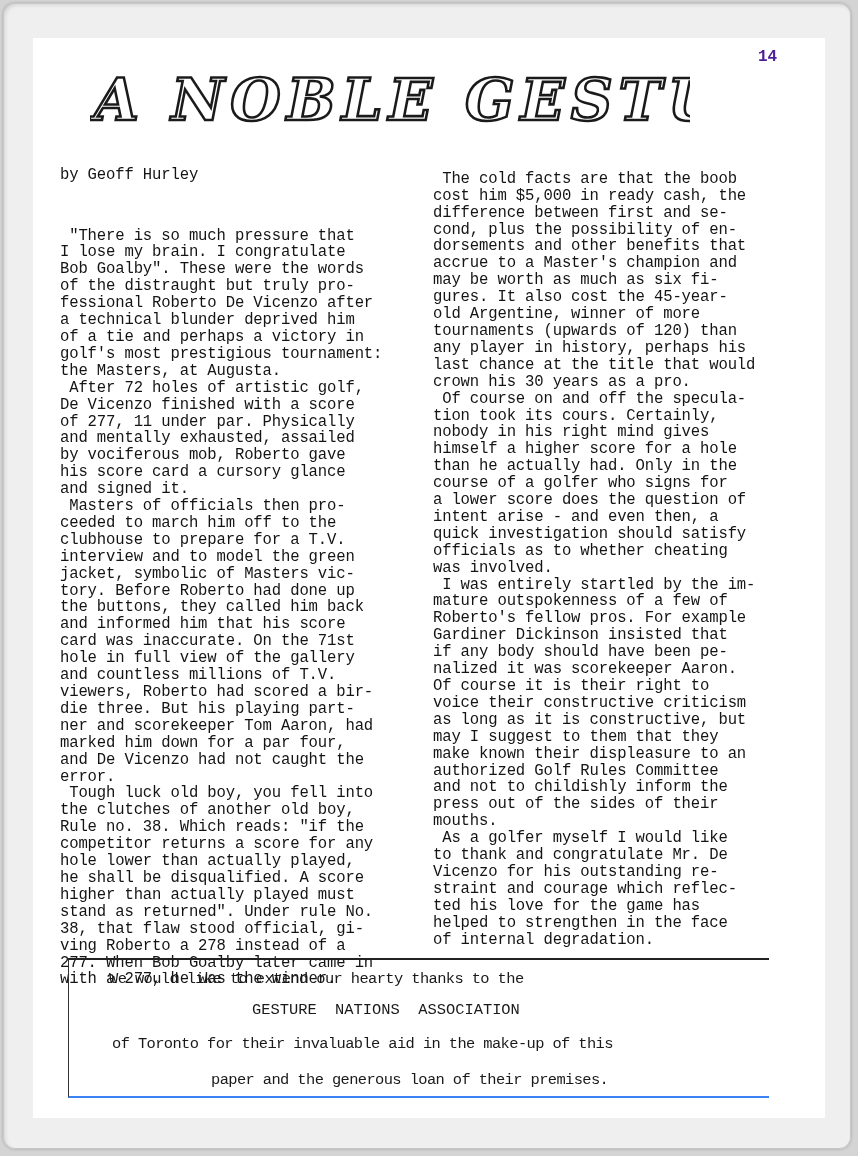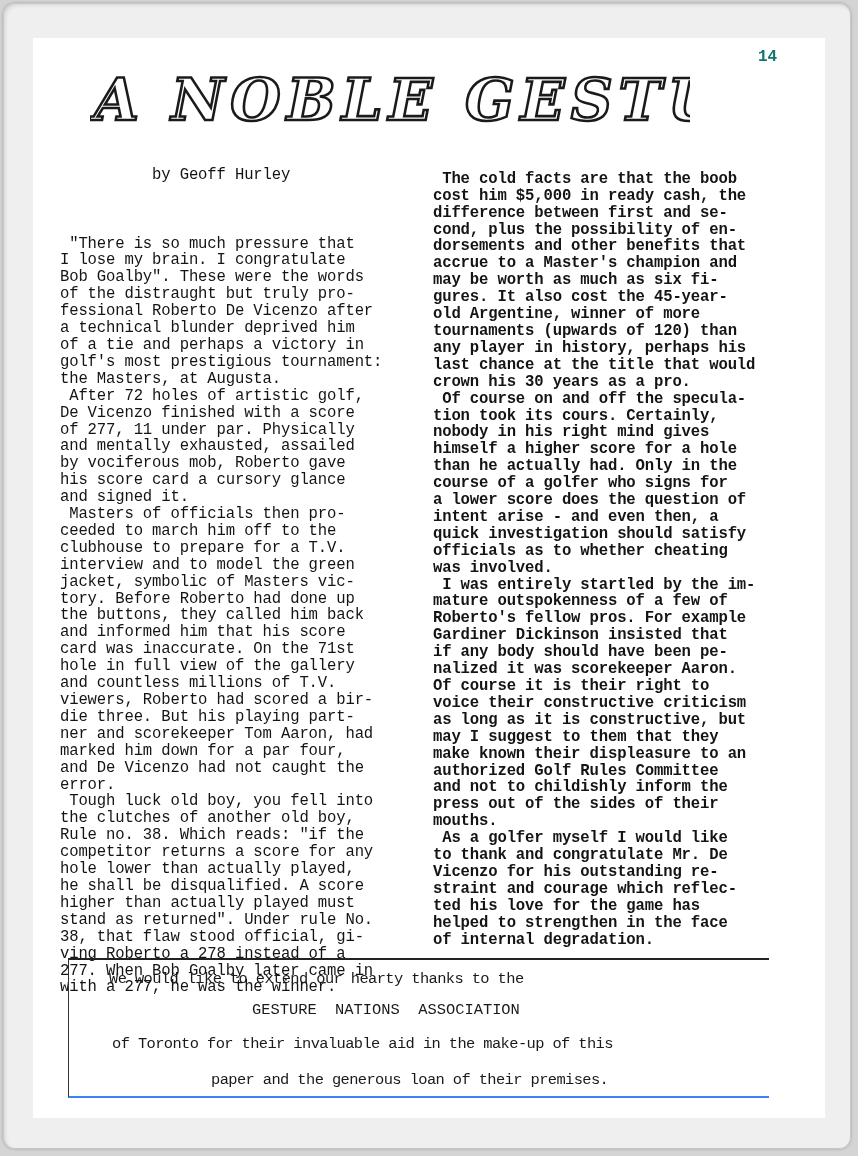"14" .page-number { color: #0f766e -> #4c1d95 }
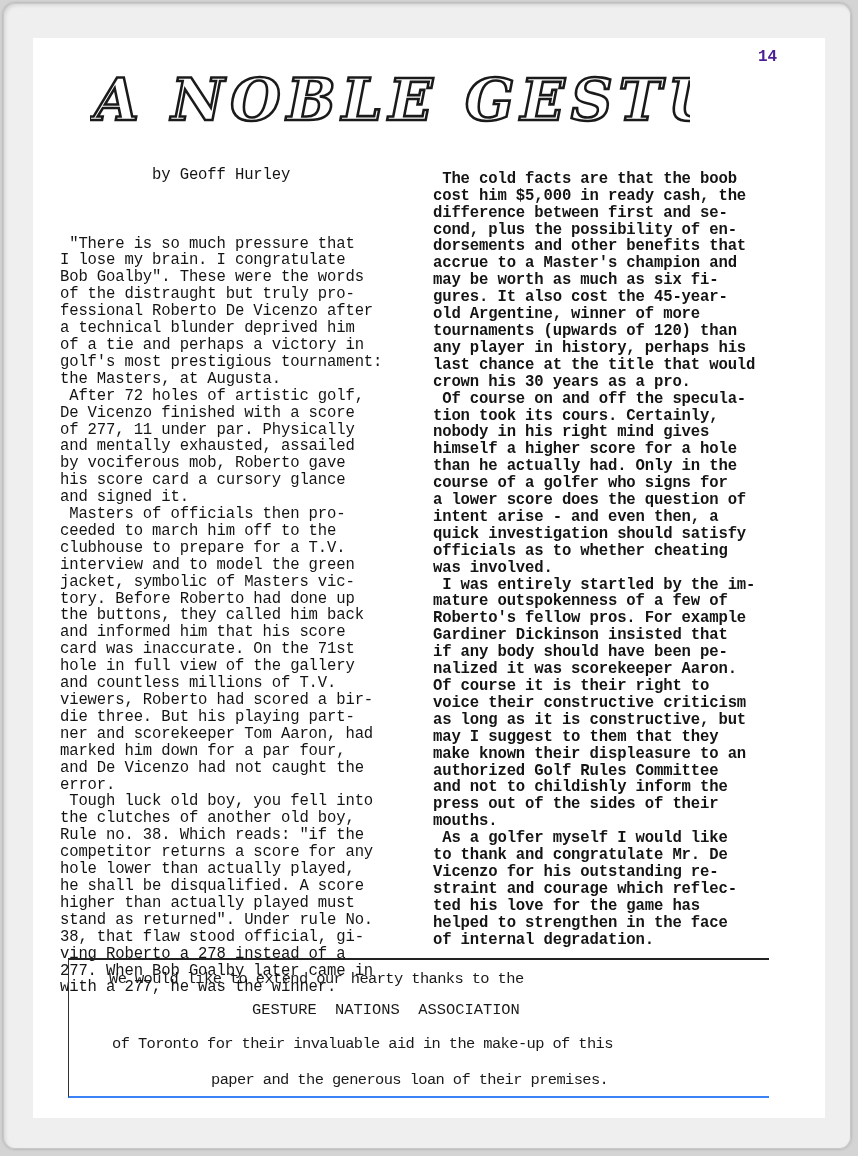"by Geoff Hurley" .byline { margin-bottom: 18px -> 10px; text-align: center -> none }
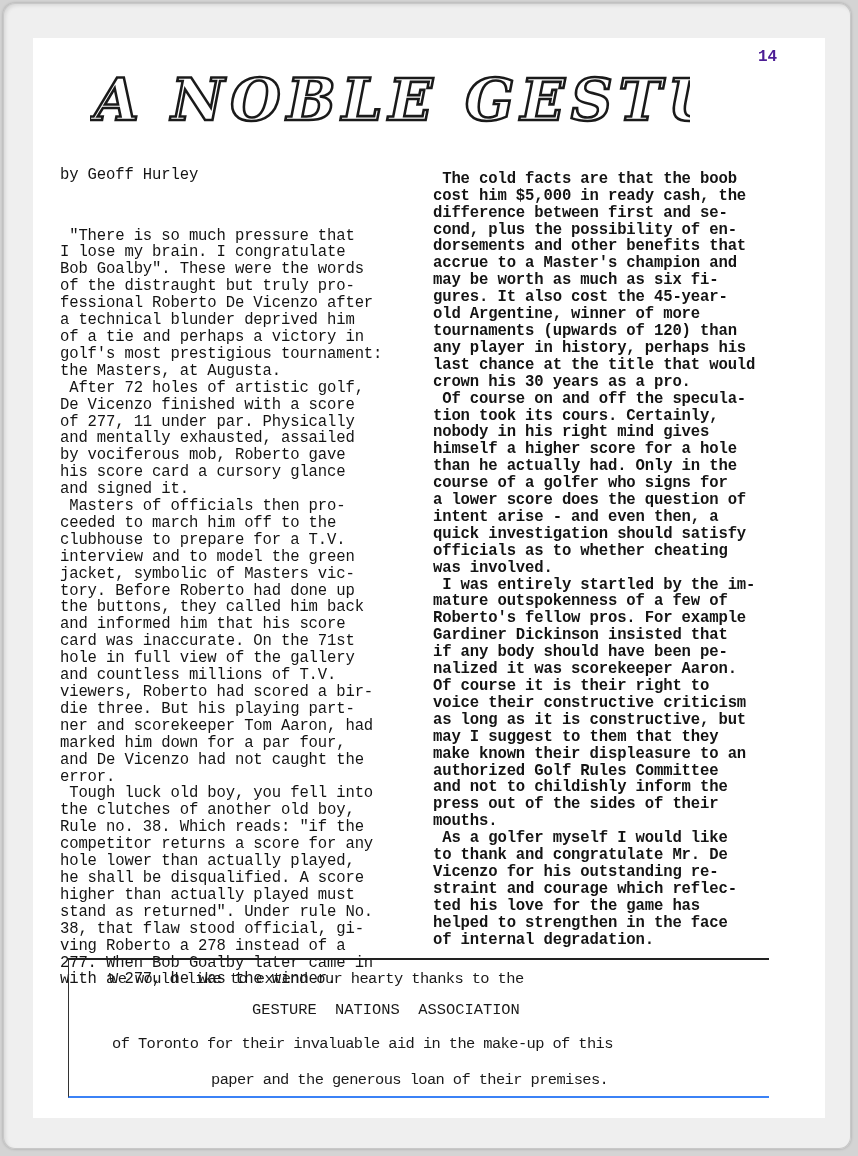"The cold facts are that" .col.right { font-weight: bold -> none }
